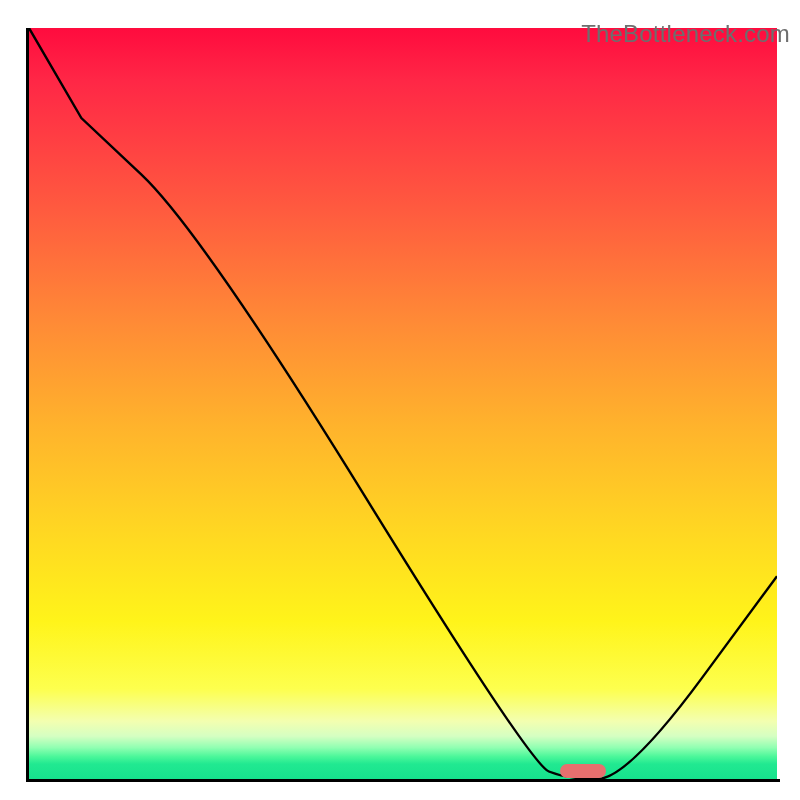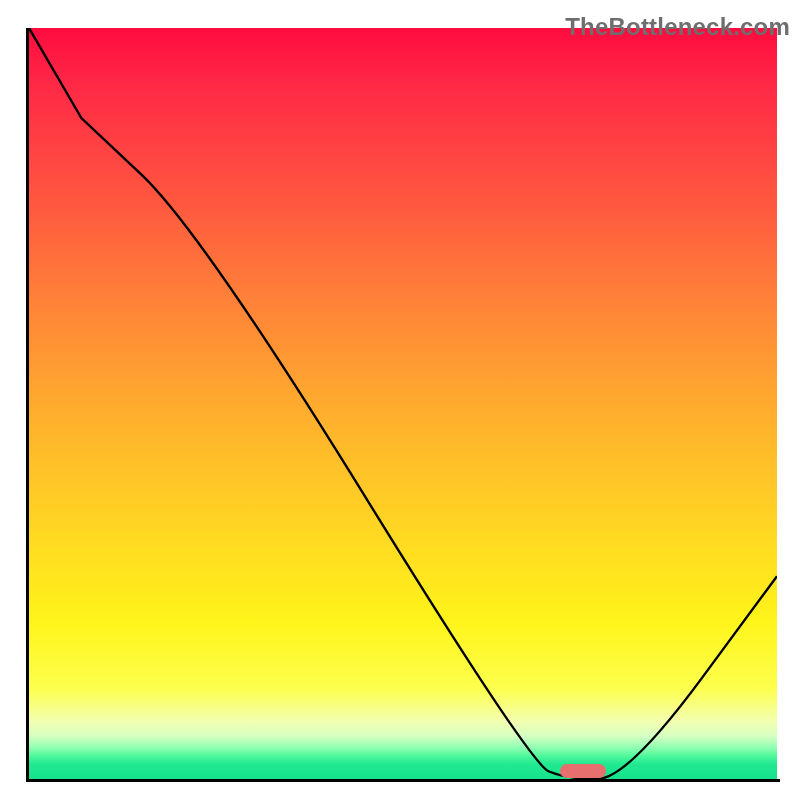"TheBottleneck.com" .watermark { font-weight: bold -> normal; top: 13px -> 20px }
